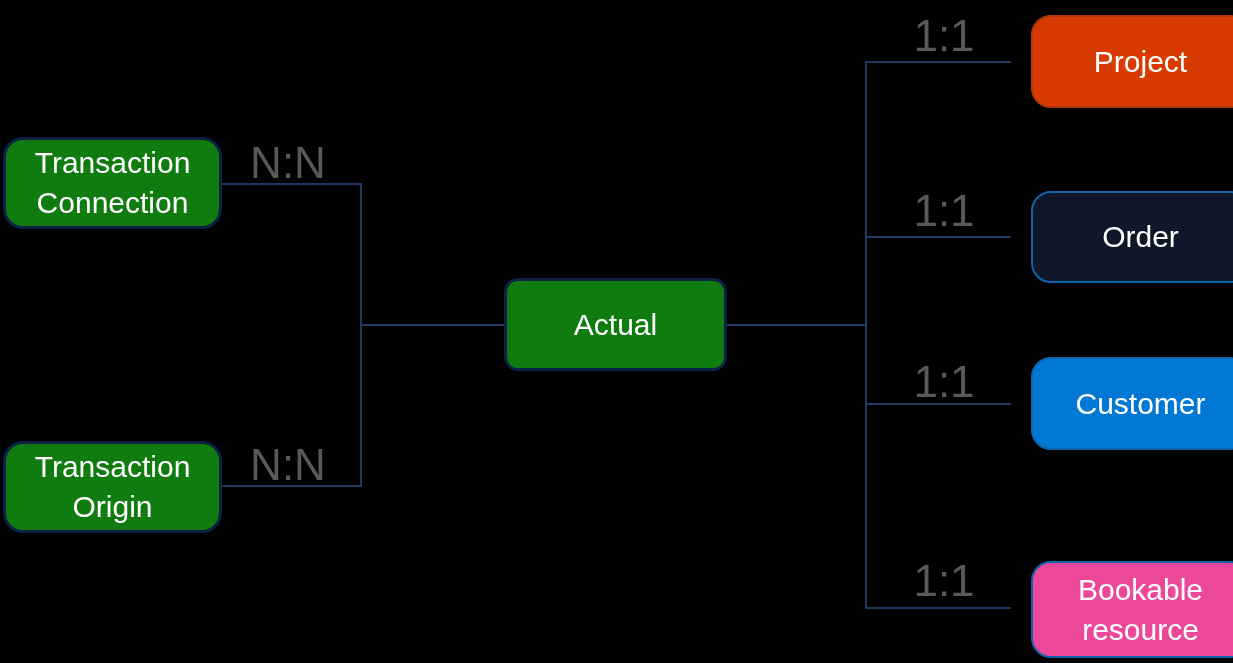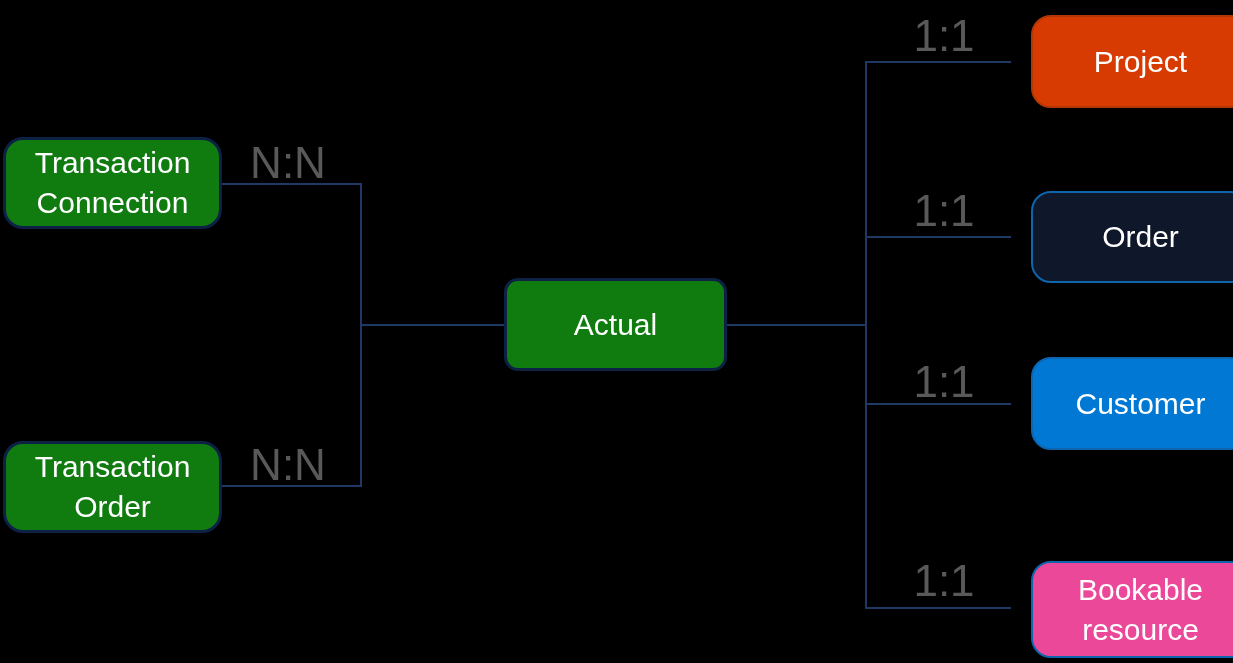"Transaction Order" span.node-label { text: Order -> Origin }
